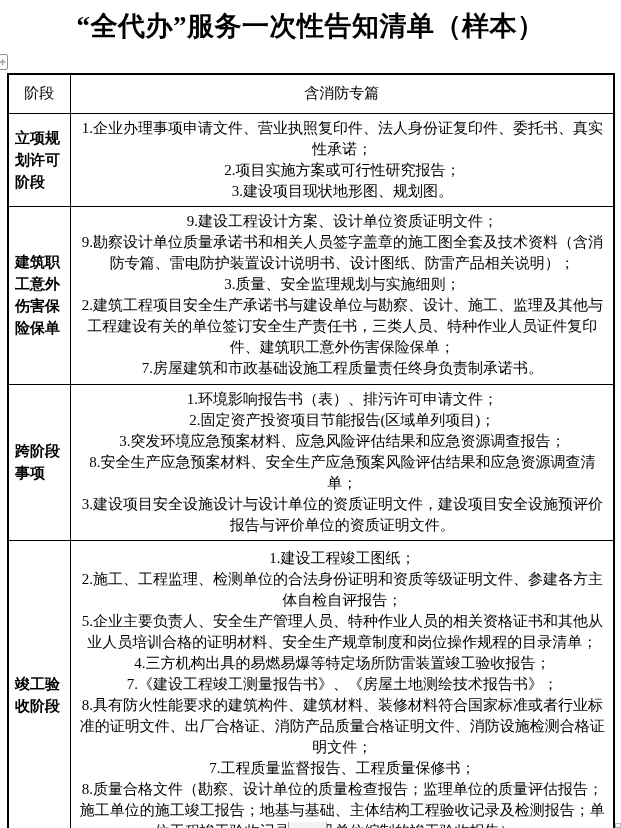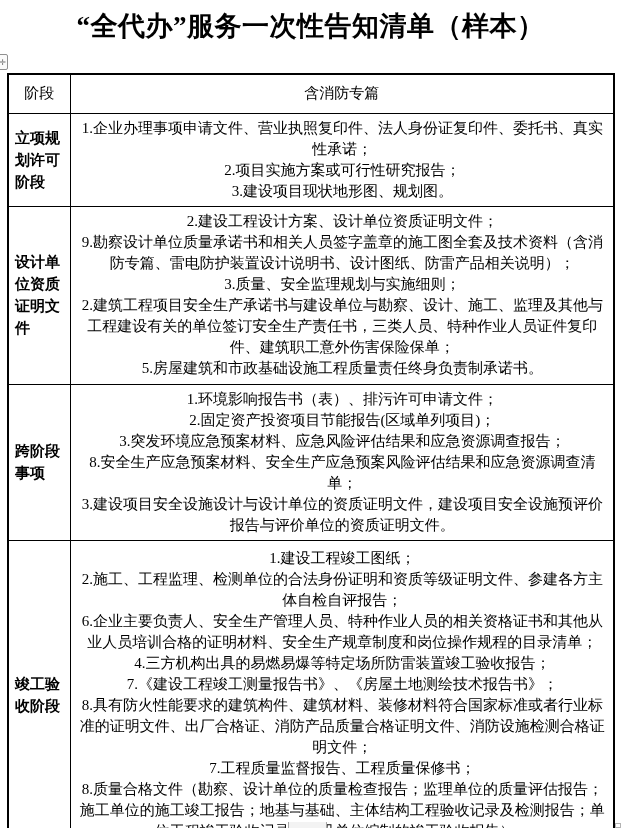"2.建设工程设计方案、设计单位资质证明文件；" div.item { text: 2 -> 9 }
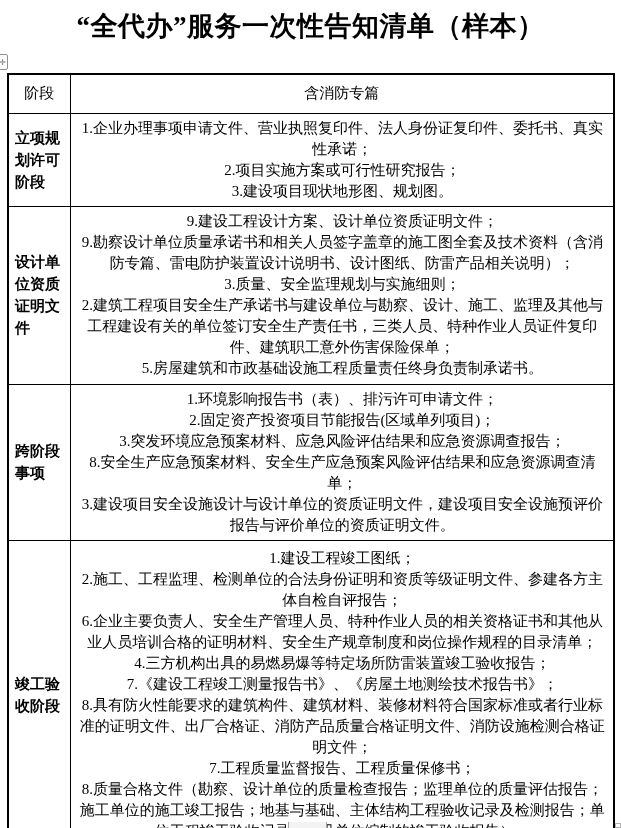"设计单位资质证明文件" td.stage-cell { text: 设计单位资质证明文件 -> 建筑职工意外伤害保险保单 }
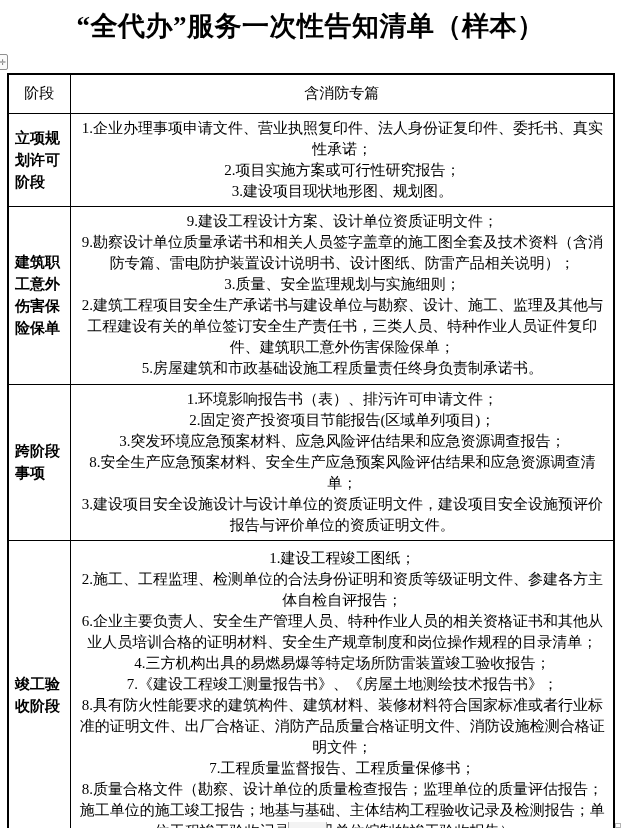"5.房屋建筑和市政基础设施工程质量责任终身负责制承诺书。" div.item { text: 5 -> 7 }
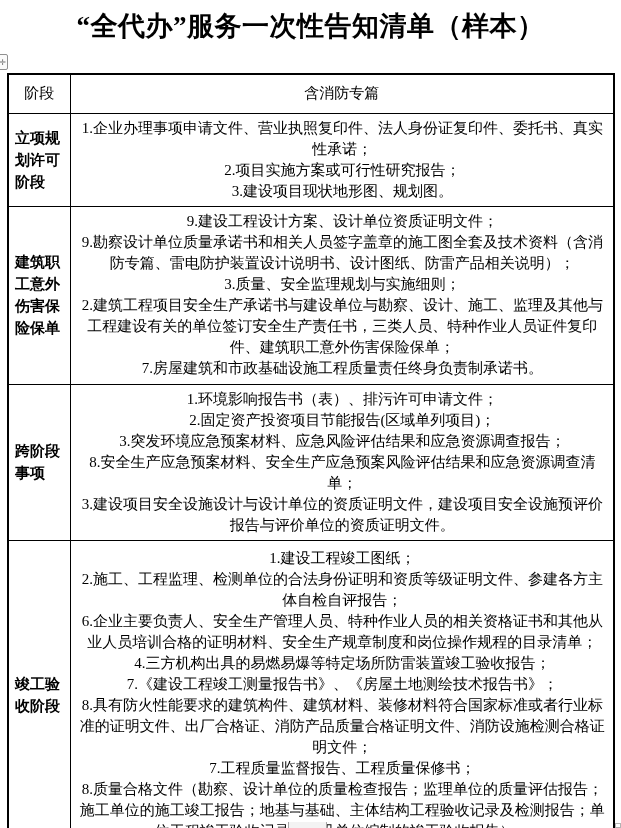"6.企业主要负责人、安全生产管理人员、特种作业人员的相关资格证书和其他从业人员培" div.item { text: 6 -> 5 }
